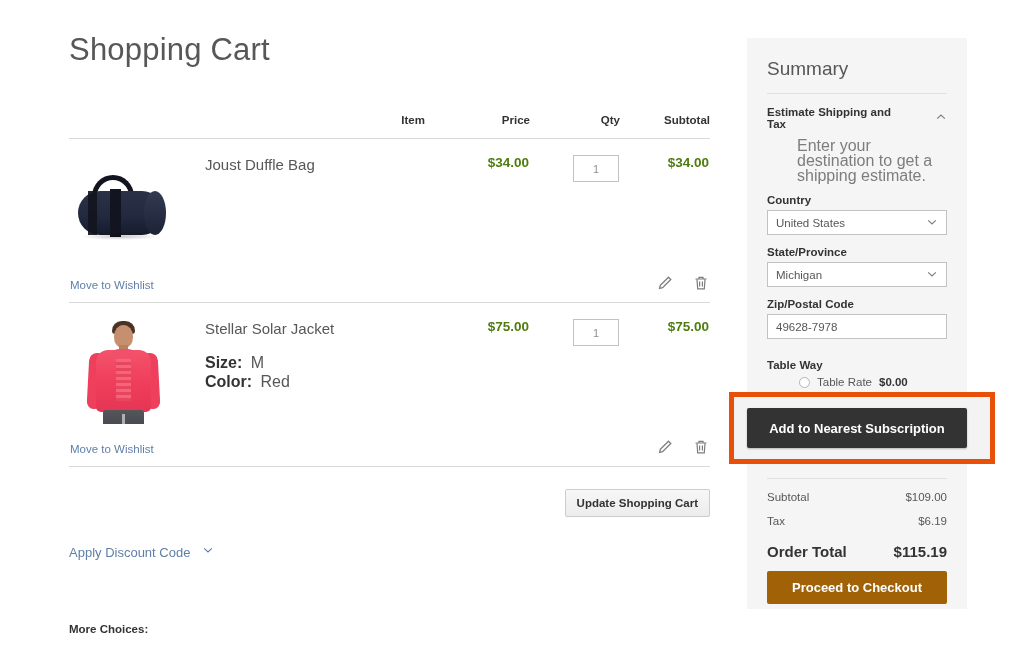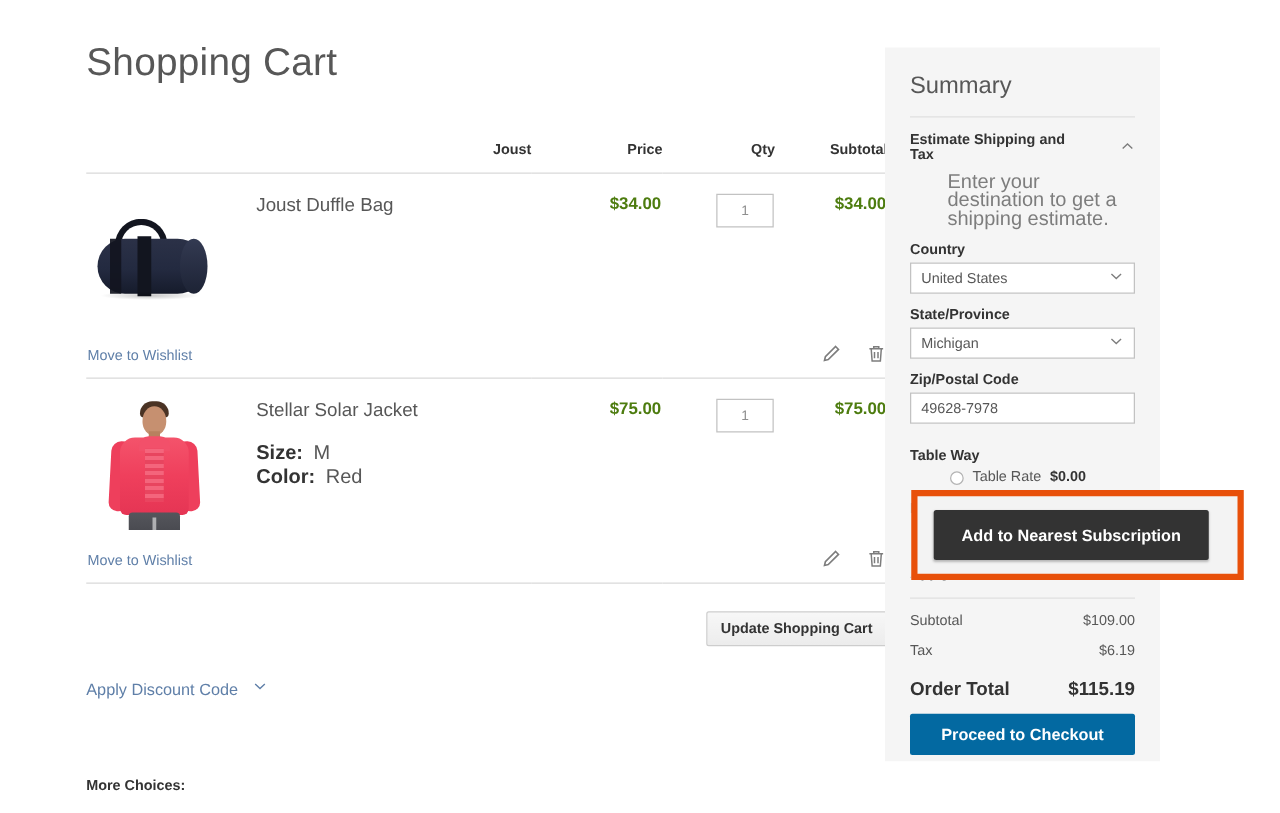"Summary" .summary { left: 708px -> 747px }
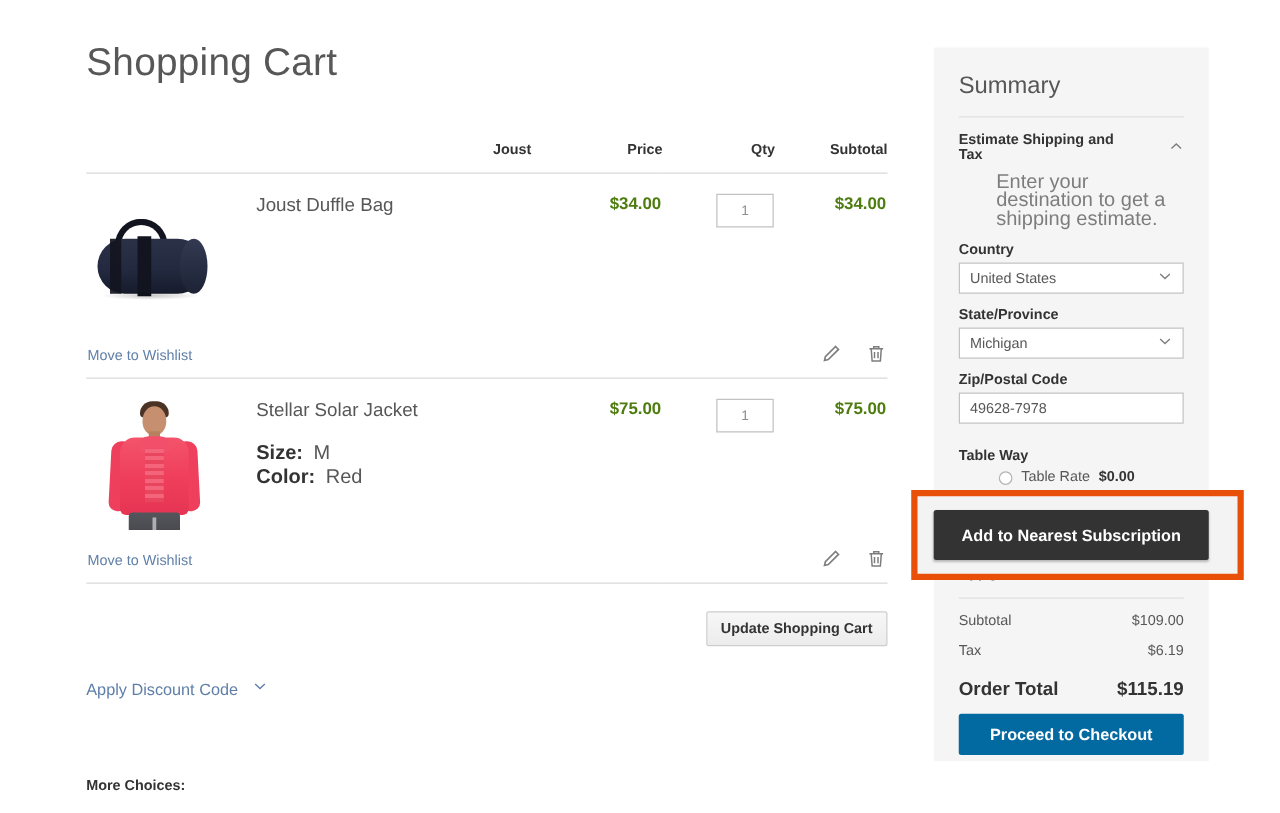"Joust" th.col-item { text: Joust -> Item }
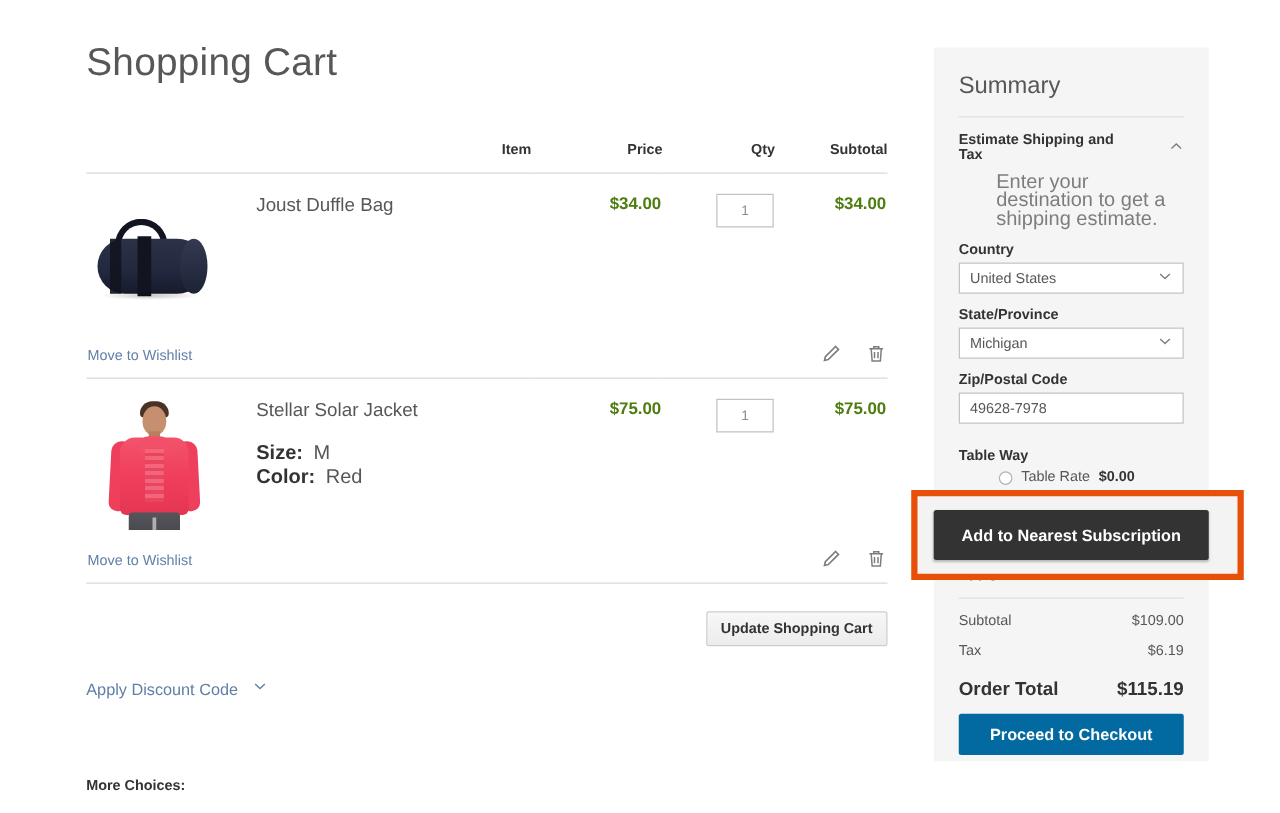"Proceed to Checkout" .btn-checkout { background: #0369a1 -> #a16207 }
